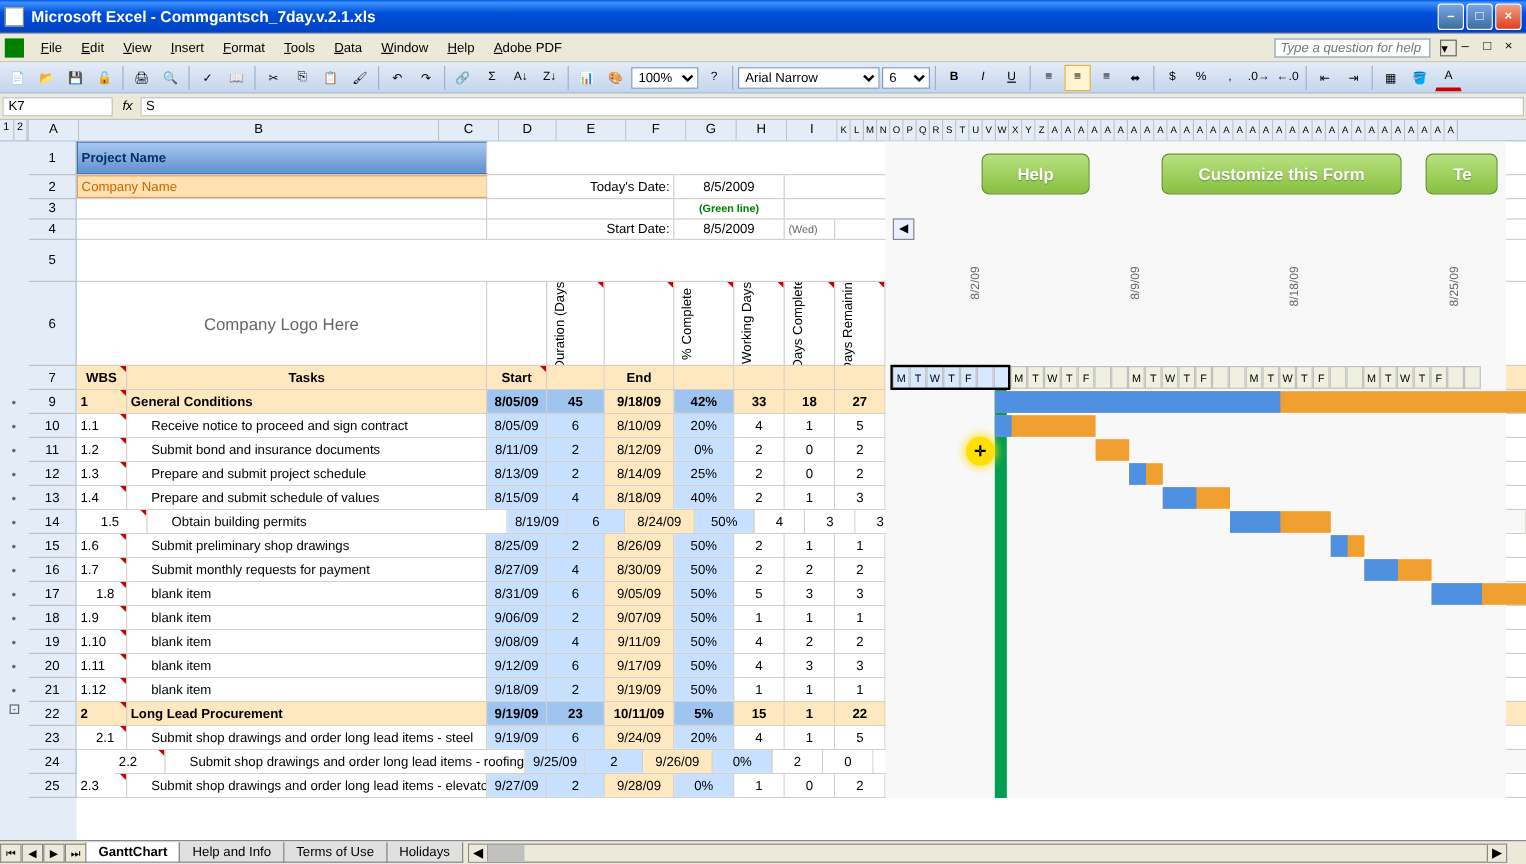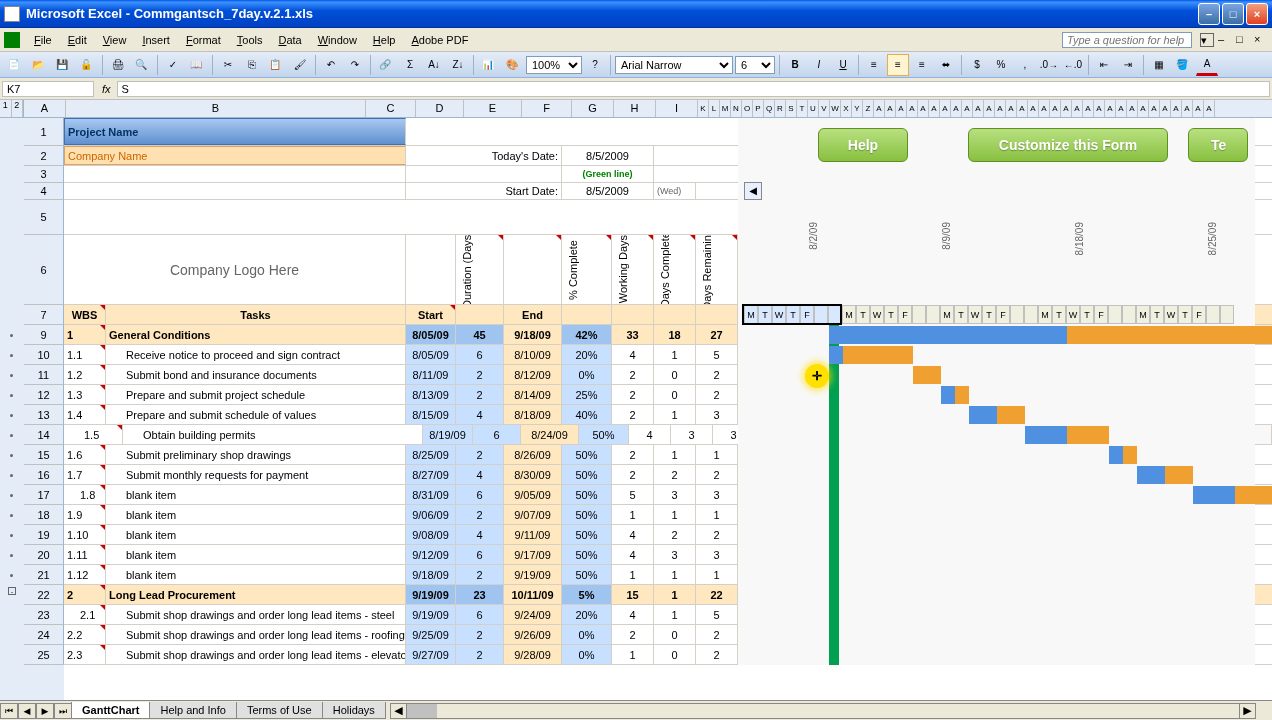"2.2" div.row { margin-left: none -> 32px }
